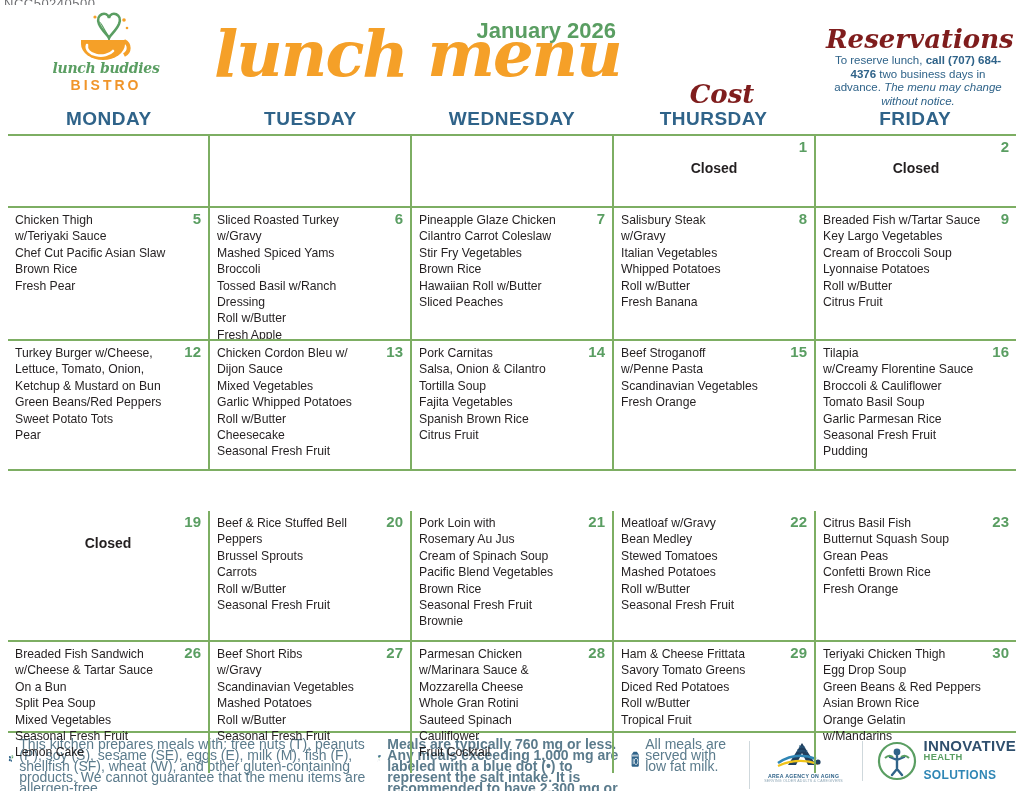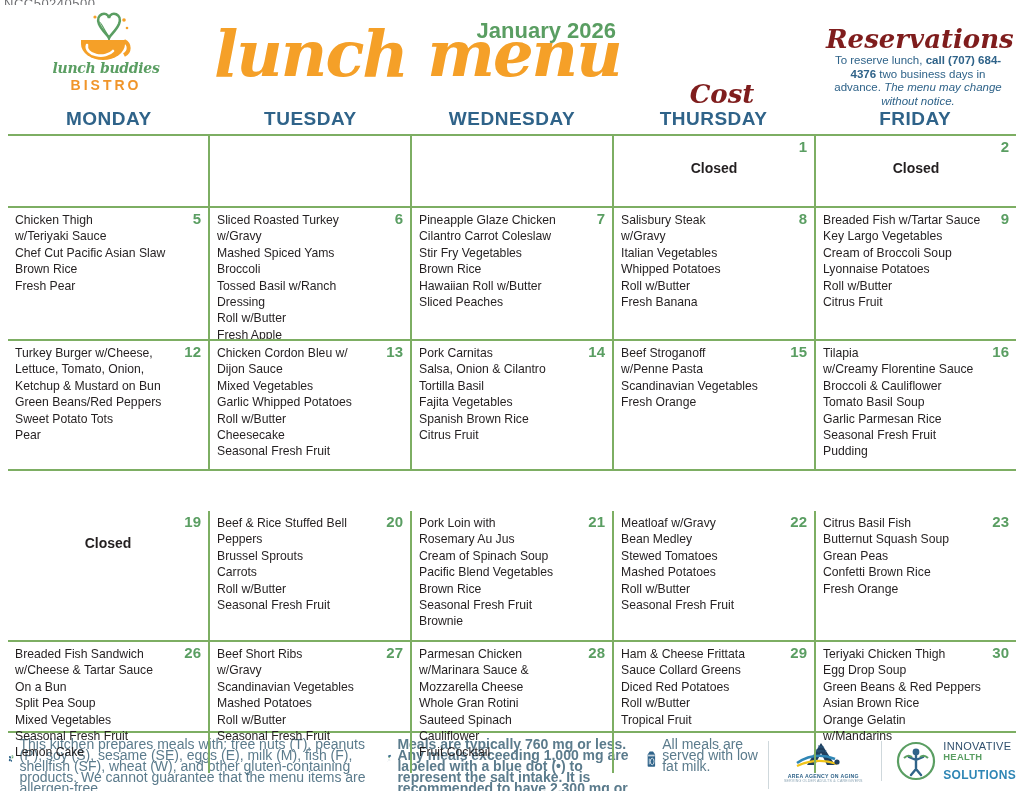"Tortilla Basil" li { text: Basil -> Soup }
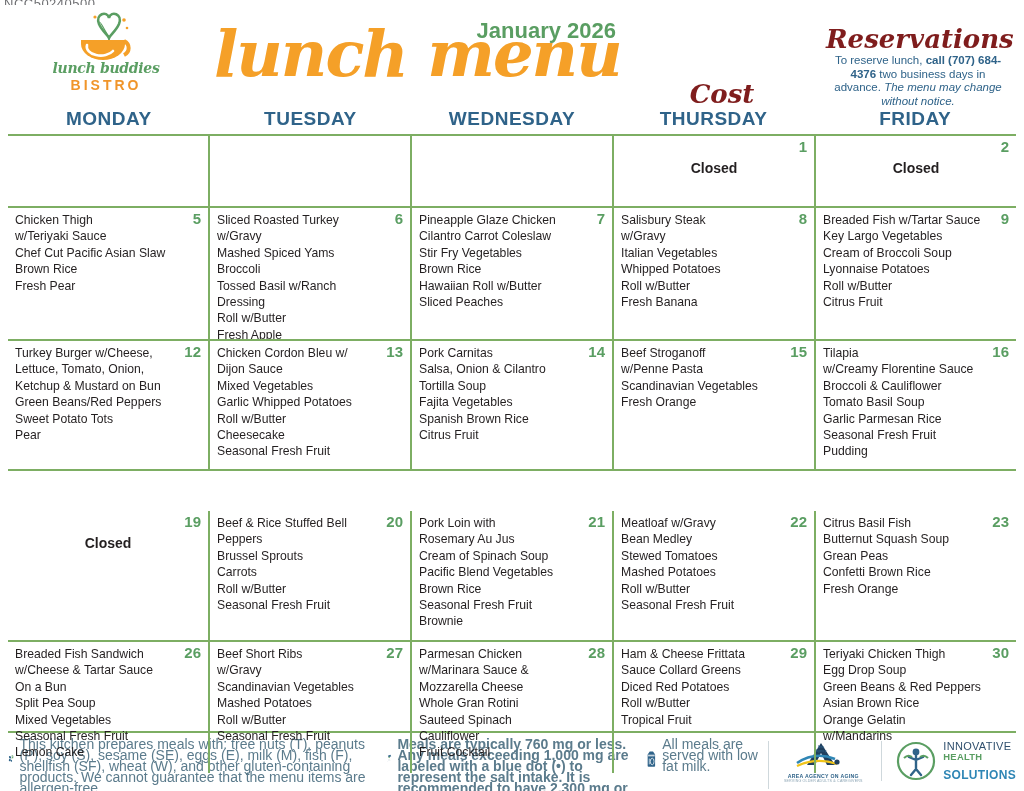"Sauce Collard Greens" li { text: Sauce Collard -> Savory Tomato }
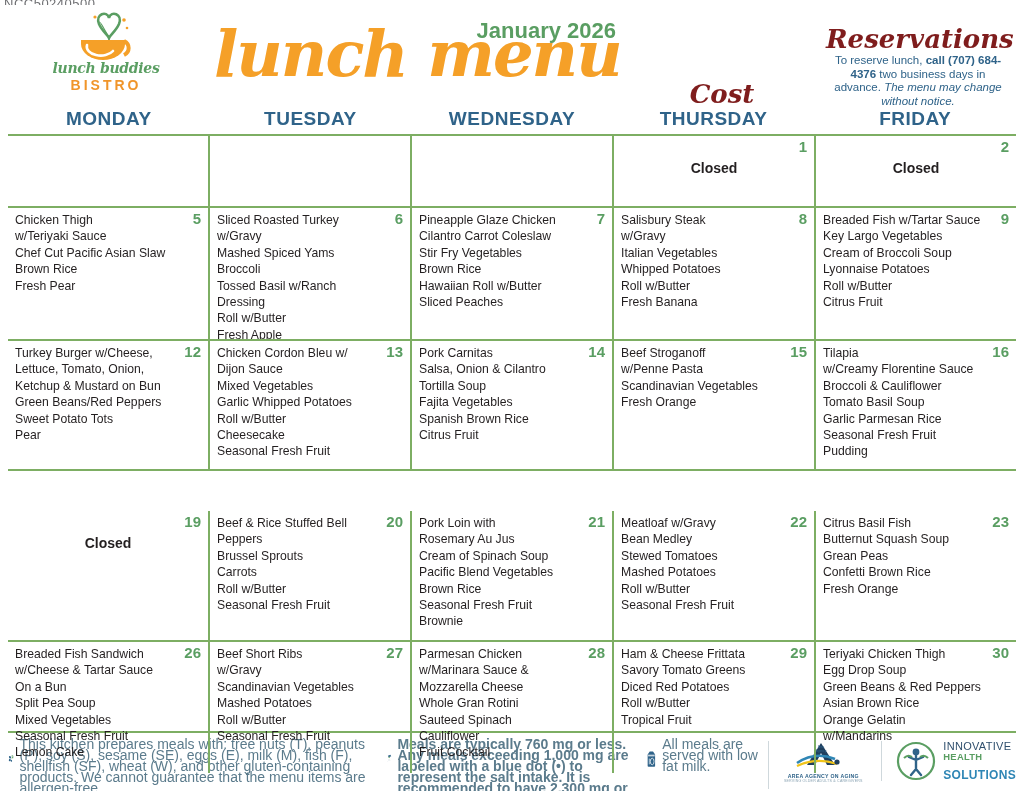"INNOVATIVE" .ihs-1 { font-size: 11px -> 15px; font-weight: normal -> bold }
